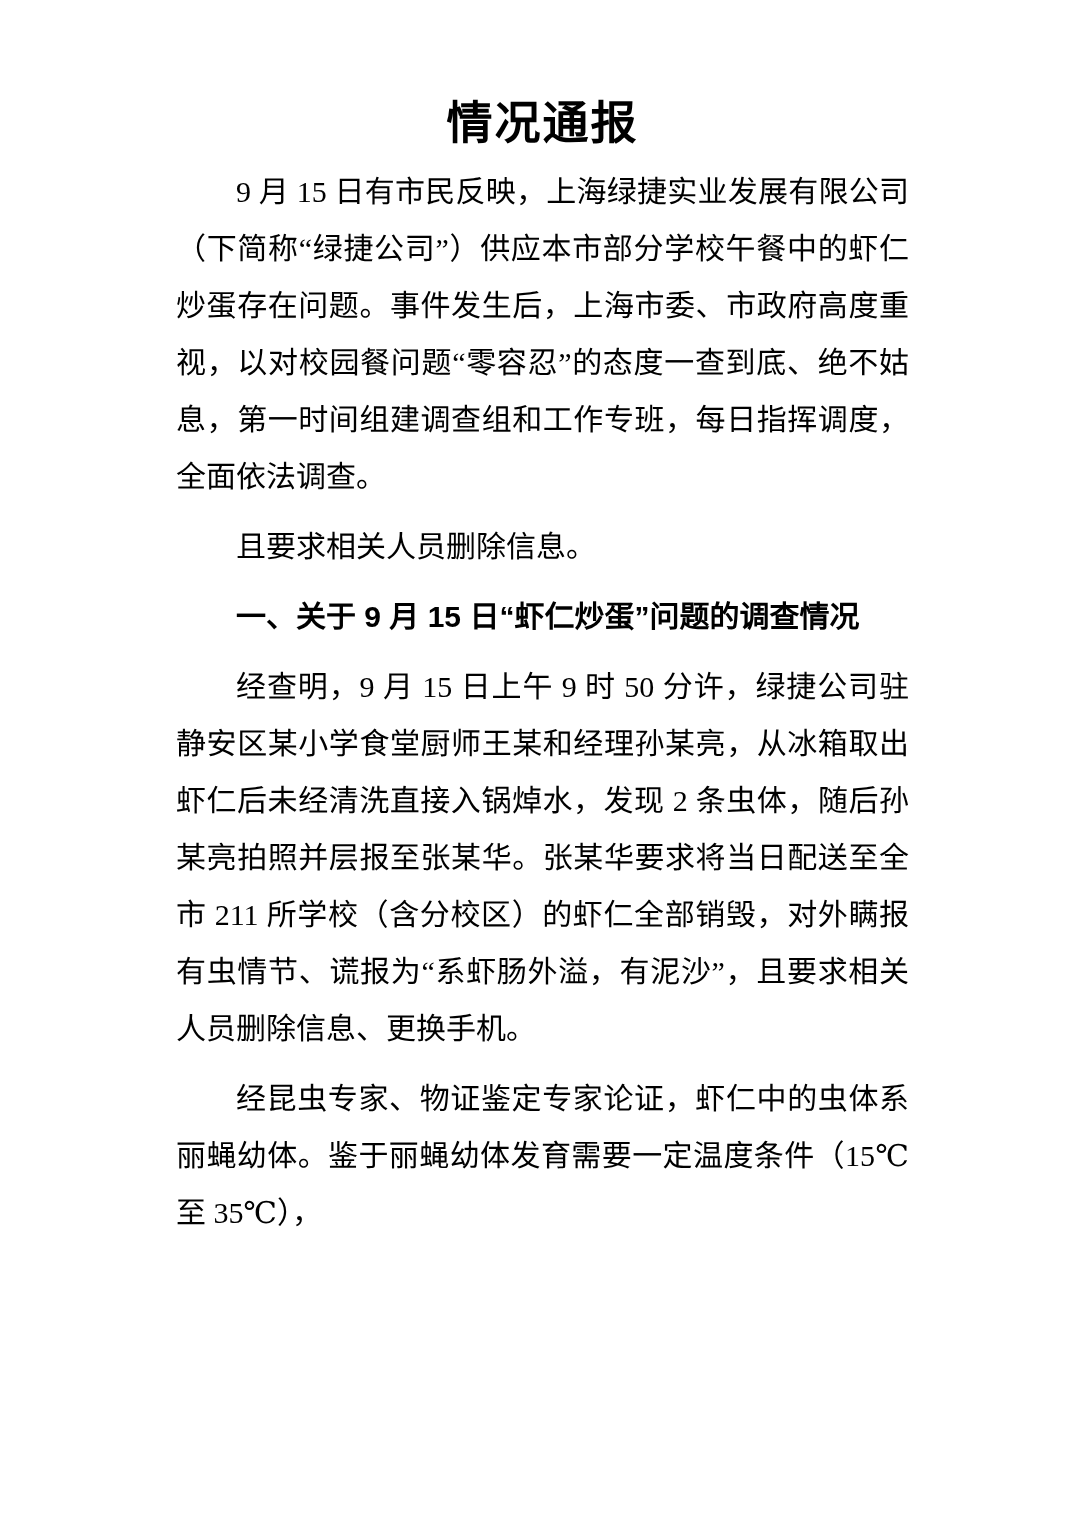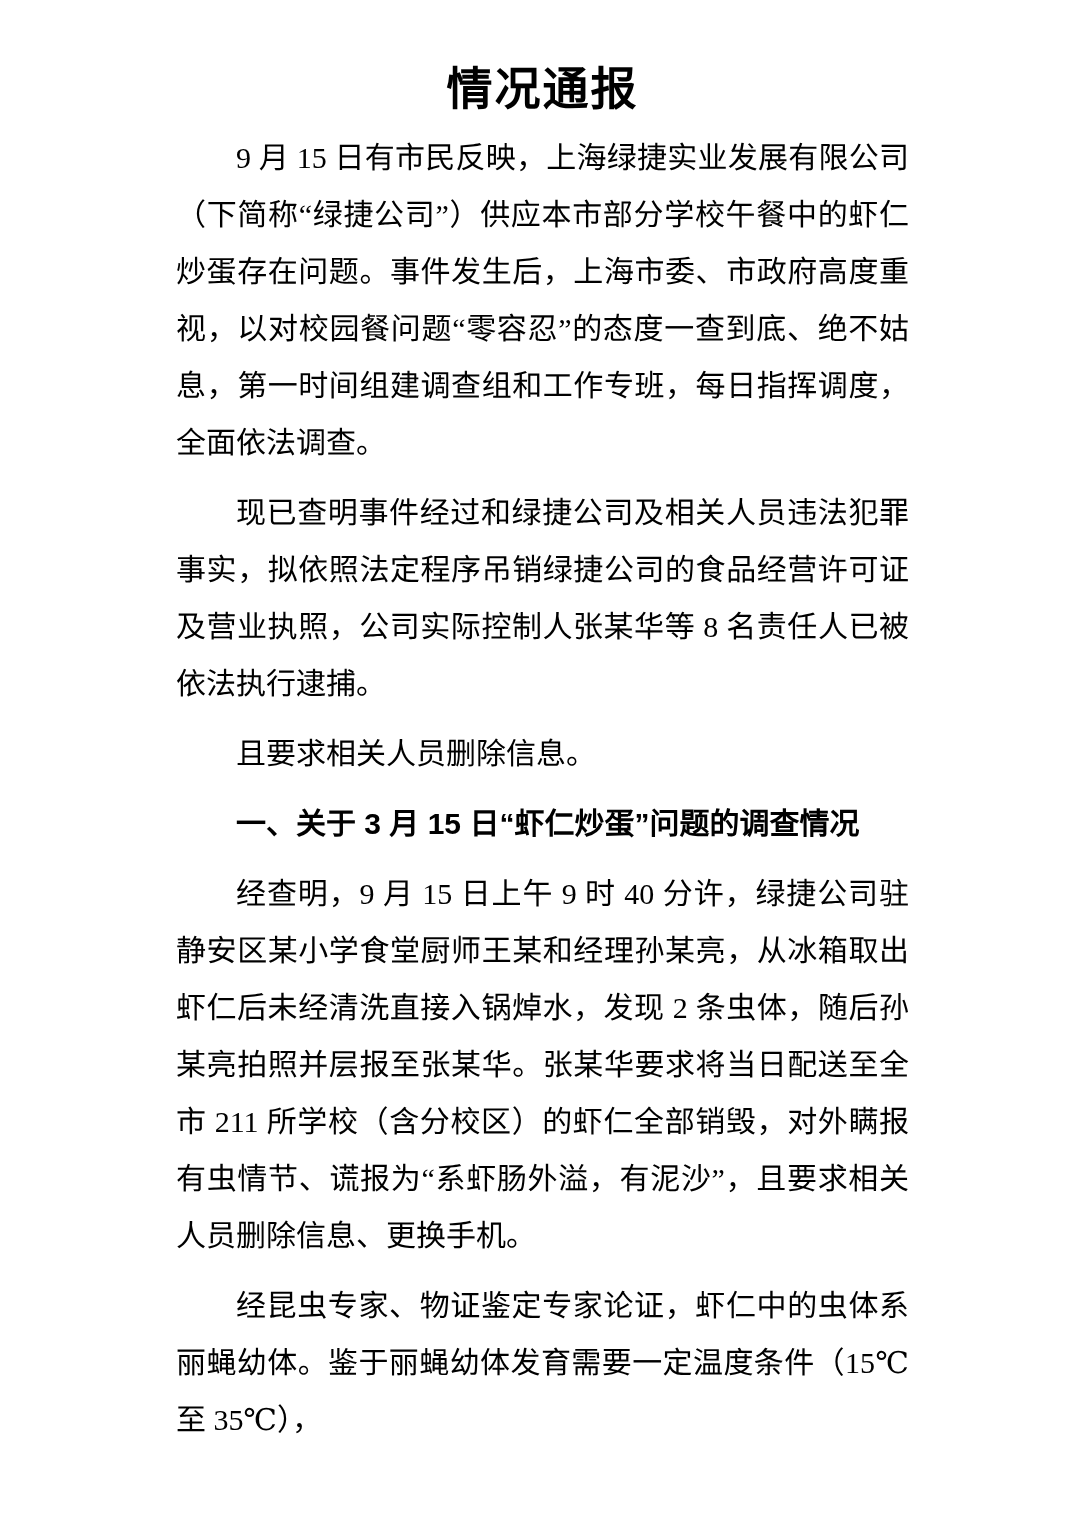"情况通报" .page { padding: 64px 158px 0 163px -> 98px 158px 0 163px }
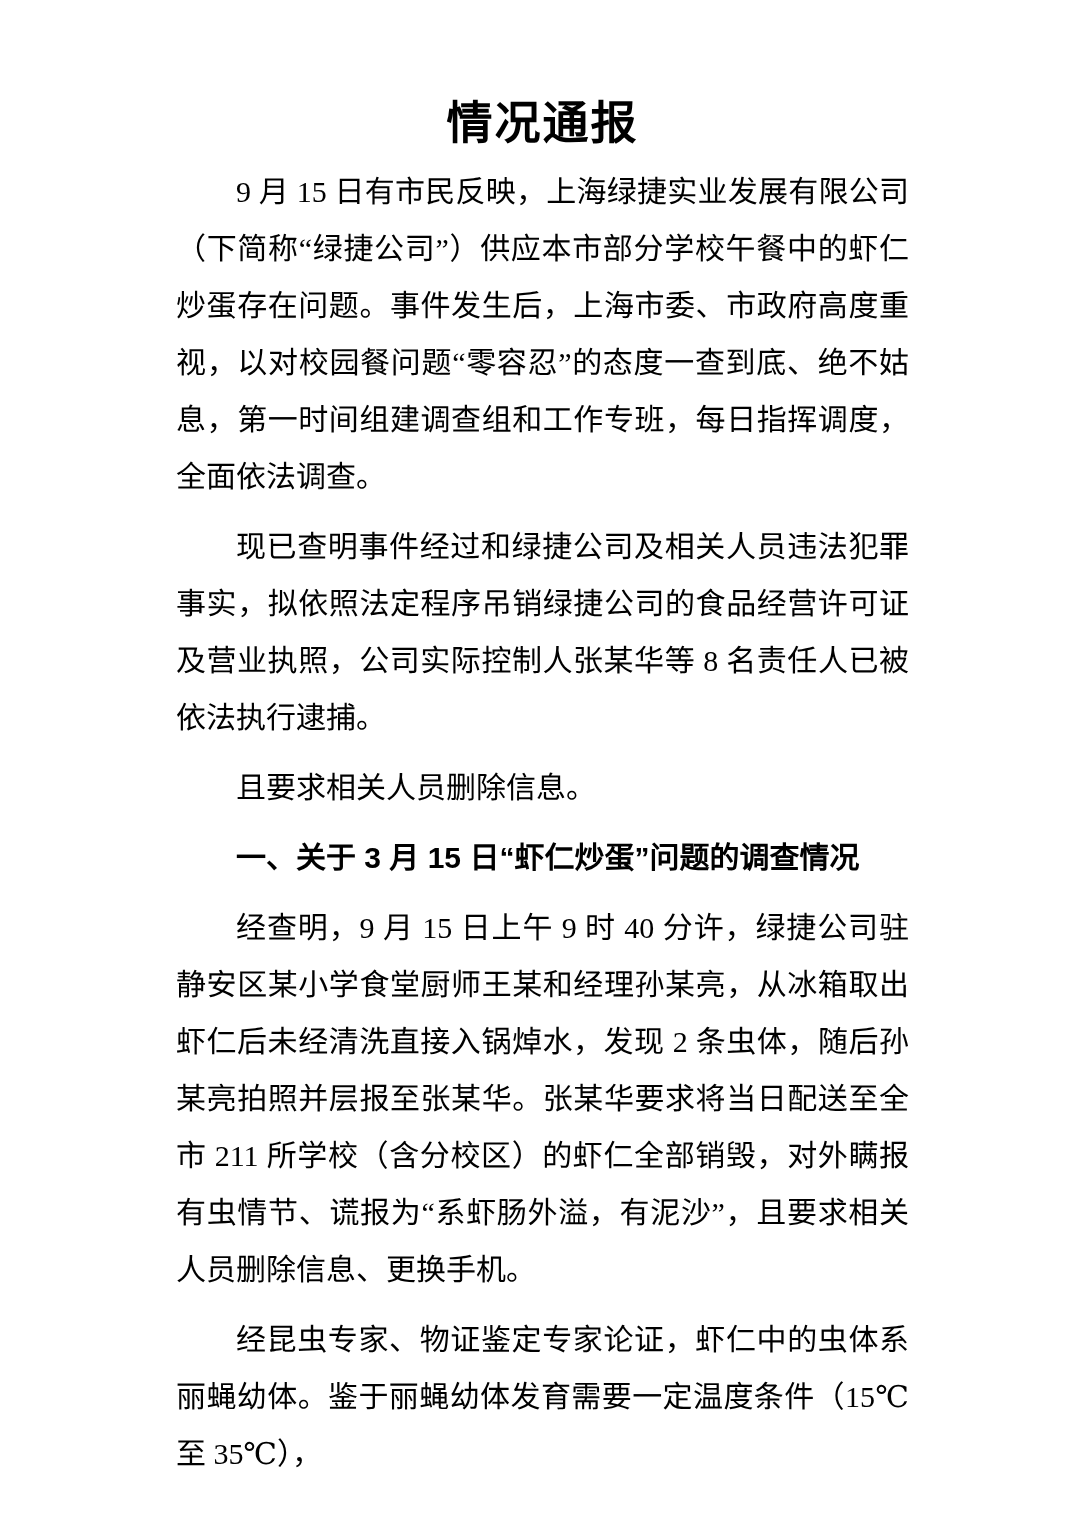"现已查明事件经过和绿捷公司及相关人员违法犯罪事实，拟依照法定程序吊销绿捷公司的食" p.para { html: <p>现已查明事件经过和绿捷公司及相关人员违法犯罪事实，拟依照法定程序吊销绿捷公司的食品经营许可证及营业执照，公司实际控制人张某华等 8 名责任人已被依法执行逮捕。</p> -> none }
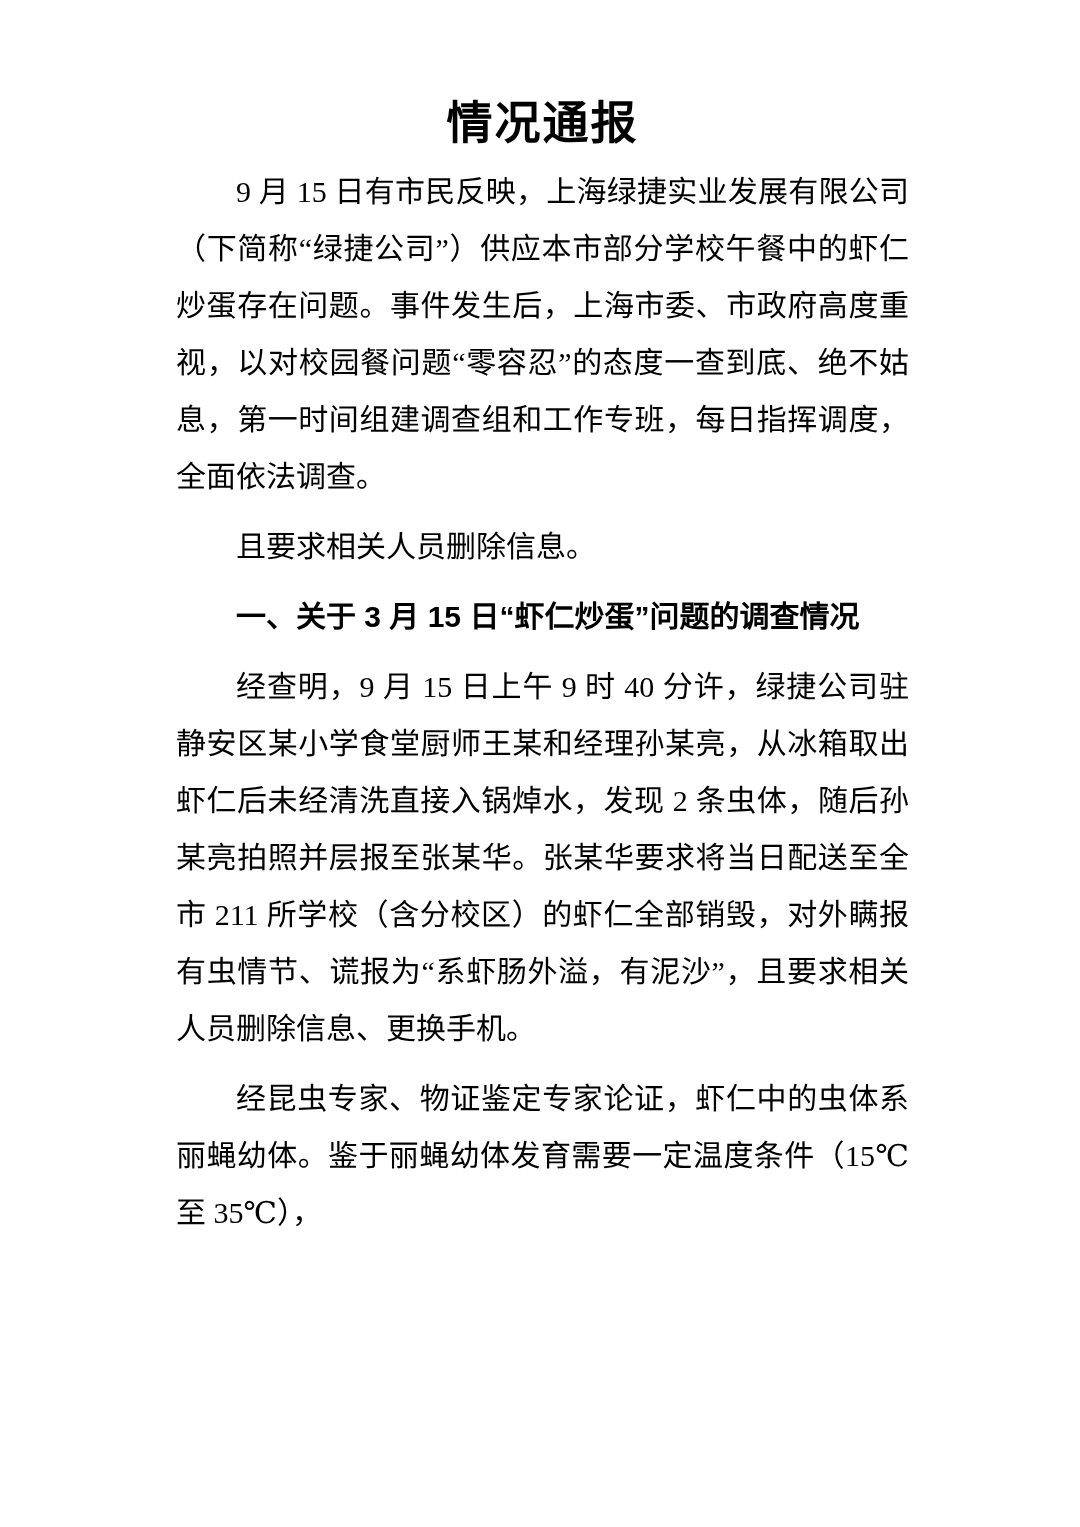"一、关于 3 月 15 日“虾仁炒蛋”问题的调查情况" p.para { text: 3 -> 9 }
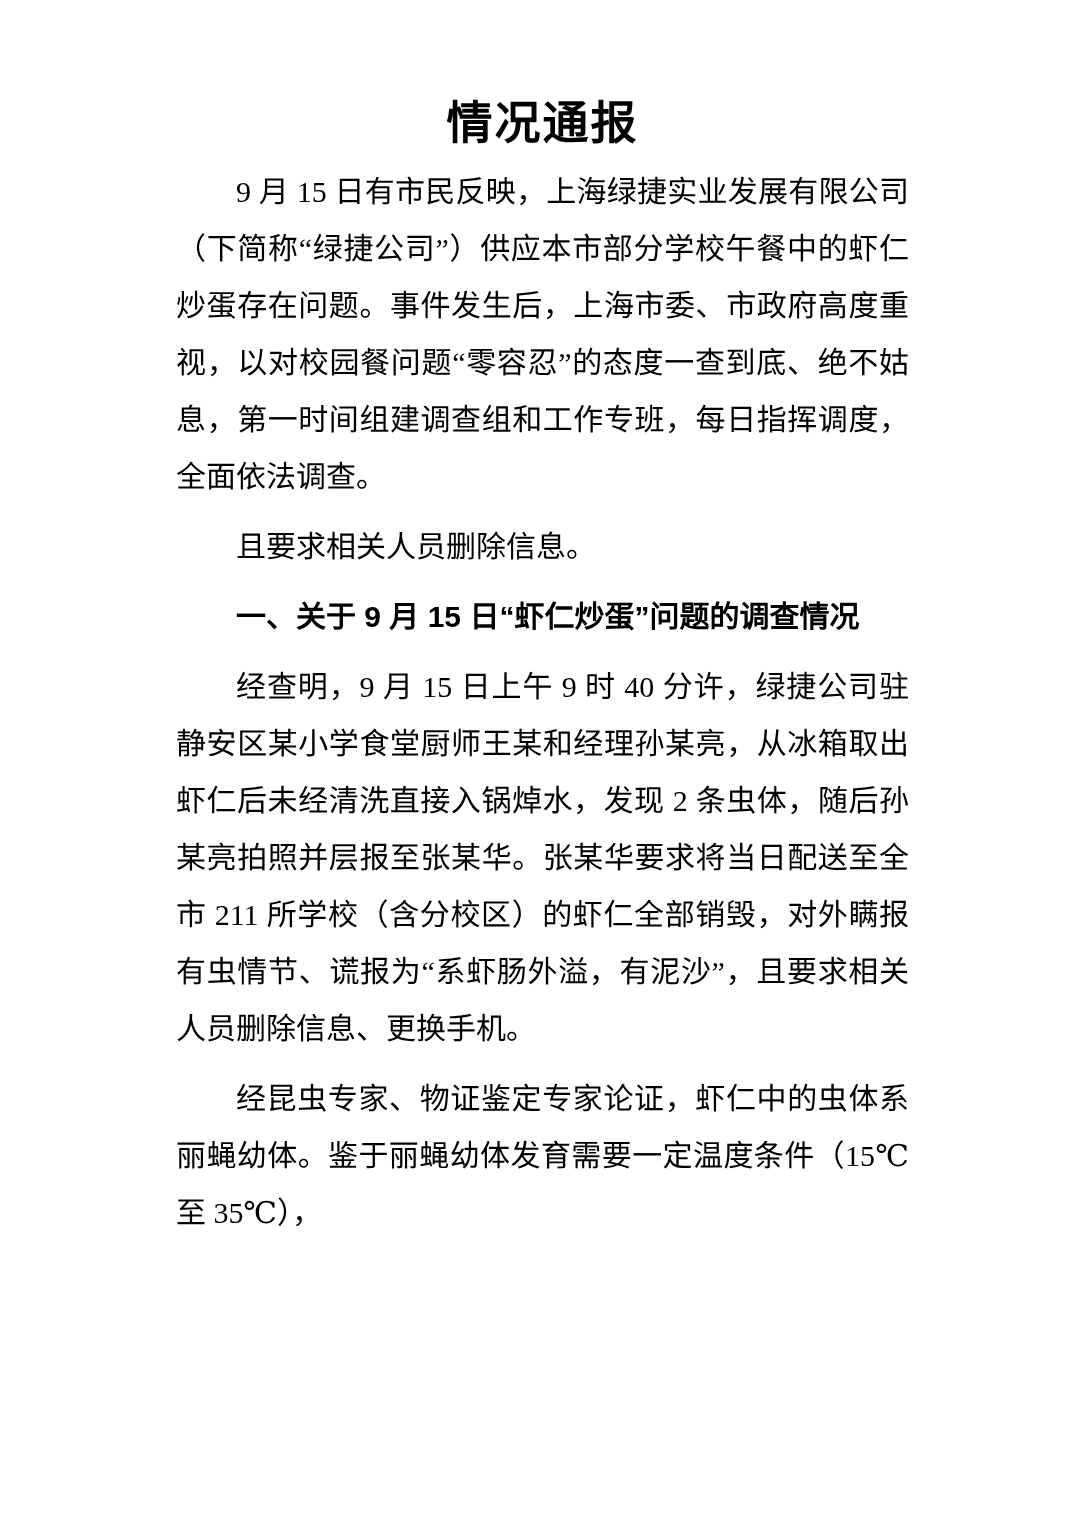"经查明，9 月 15 日上午 9" p.para { text: 40 -> 50 }
